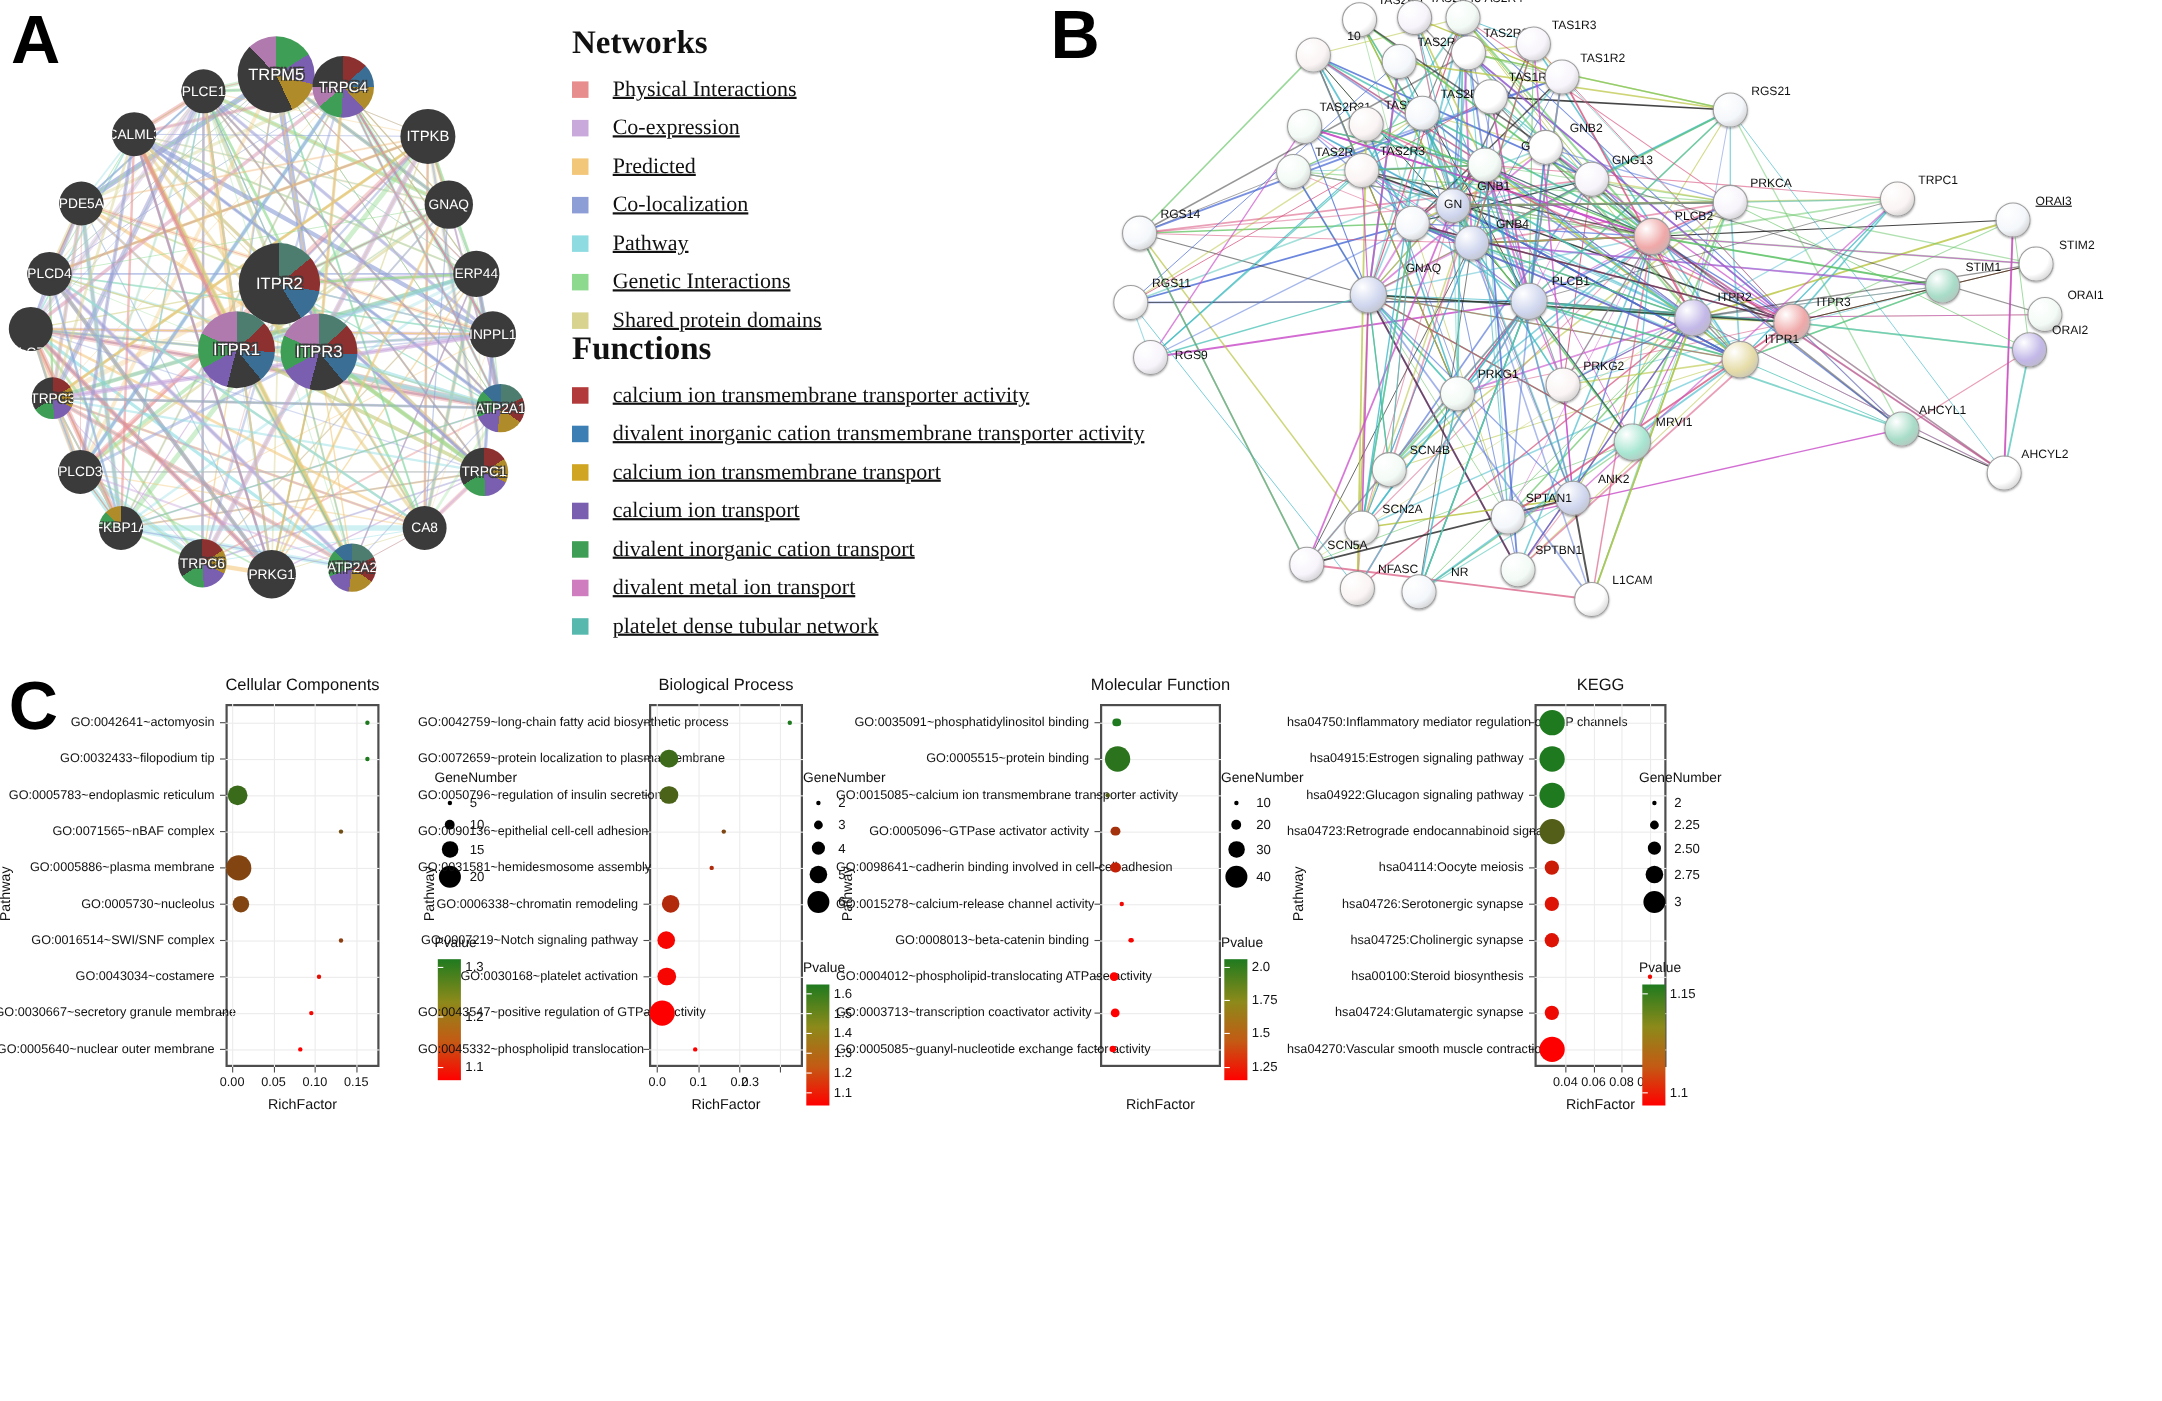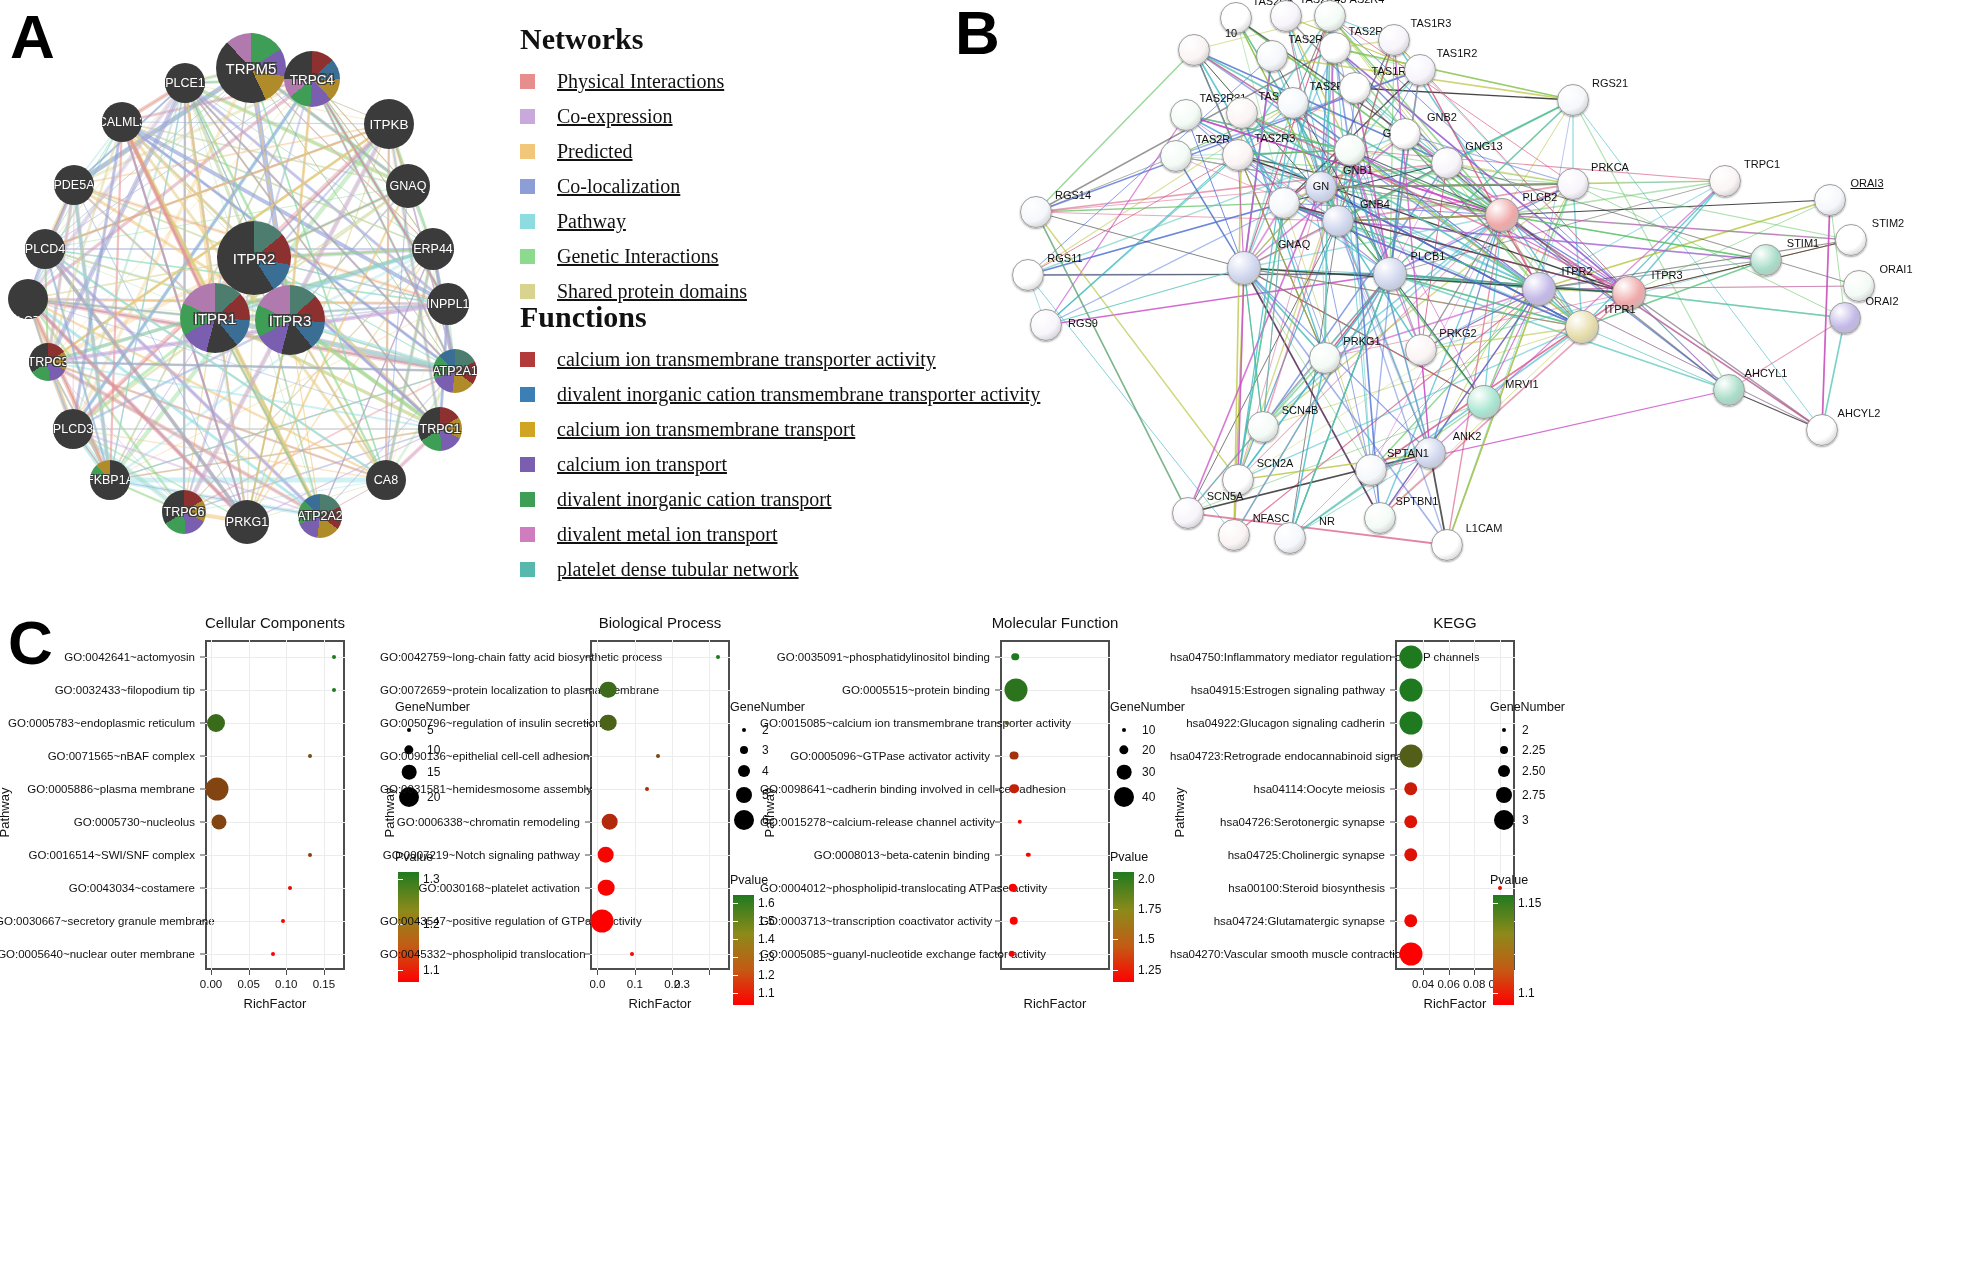"hsa04922:Glucagon signaling cadherin" div.dp-ylab { text: cadherin -> pathway }
